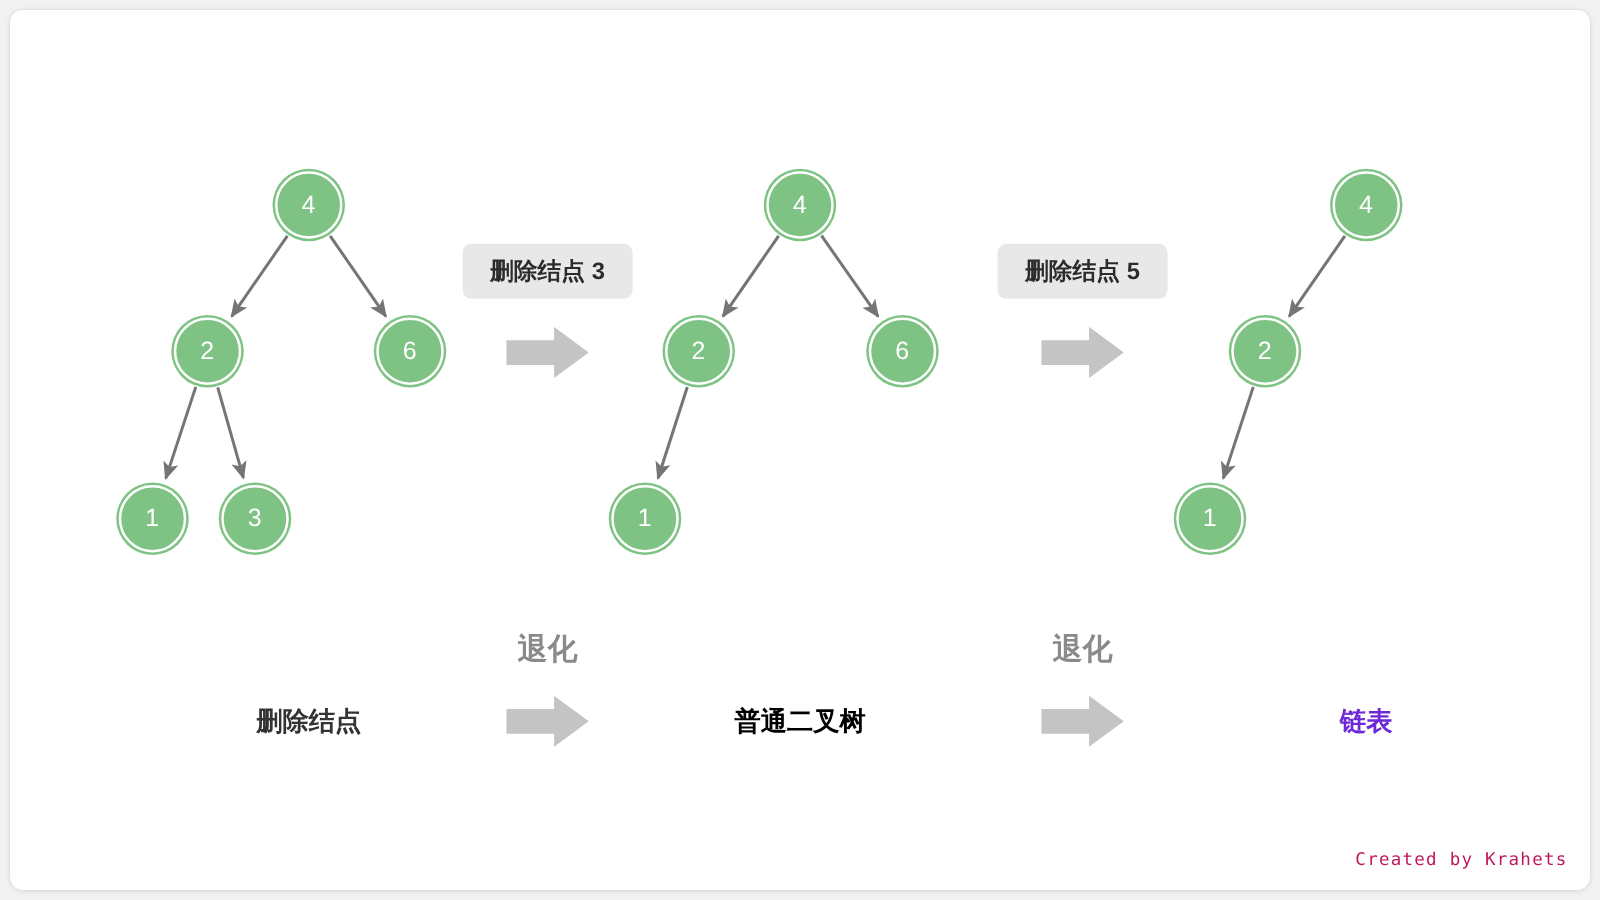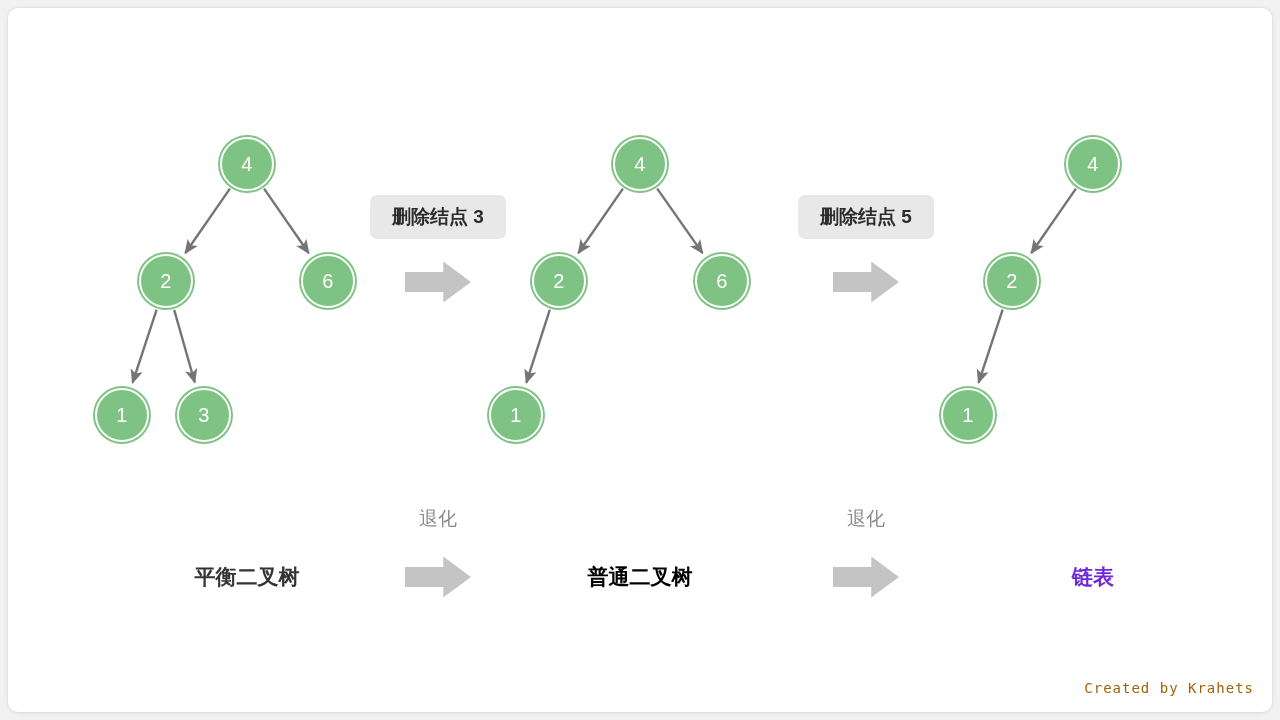"退化" .sublabel { font-size: 19px -> 24px; font-weight: normal -> bold }
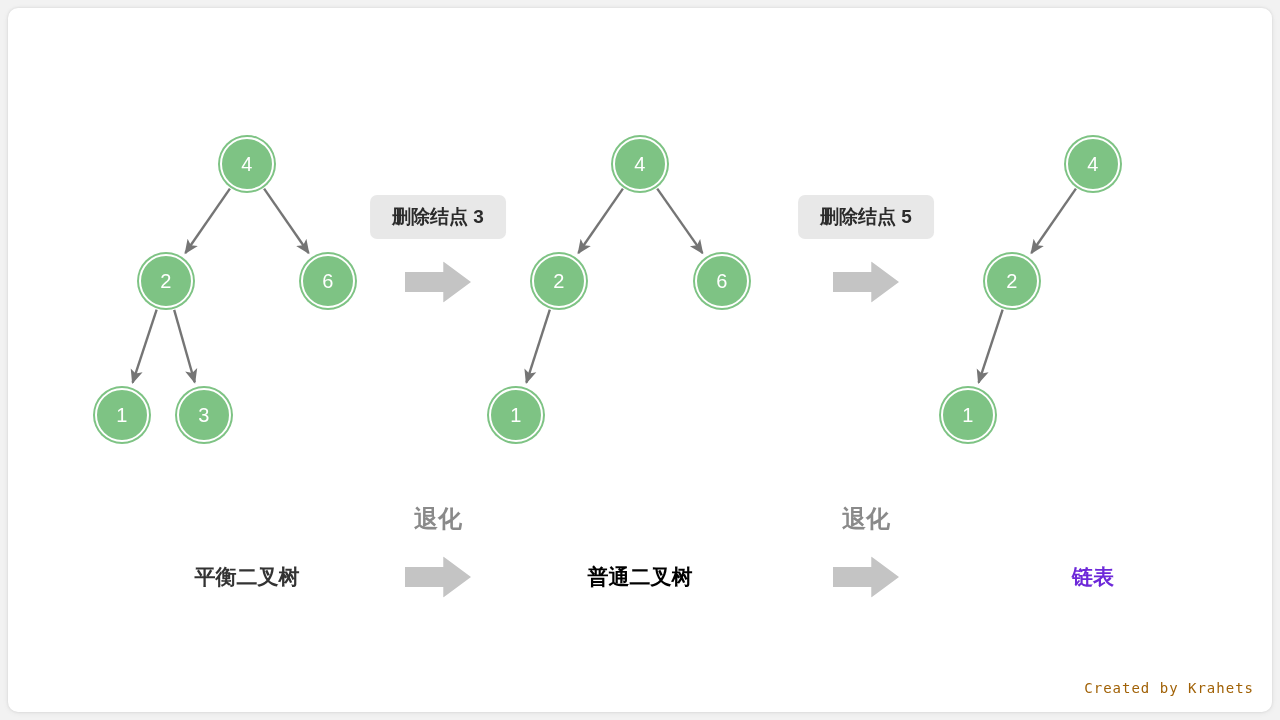"平衡二叉树" div.caption { text: 平衡二叉树 -> 删除结点 }
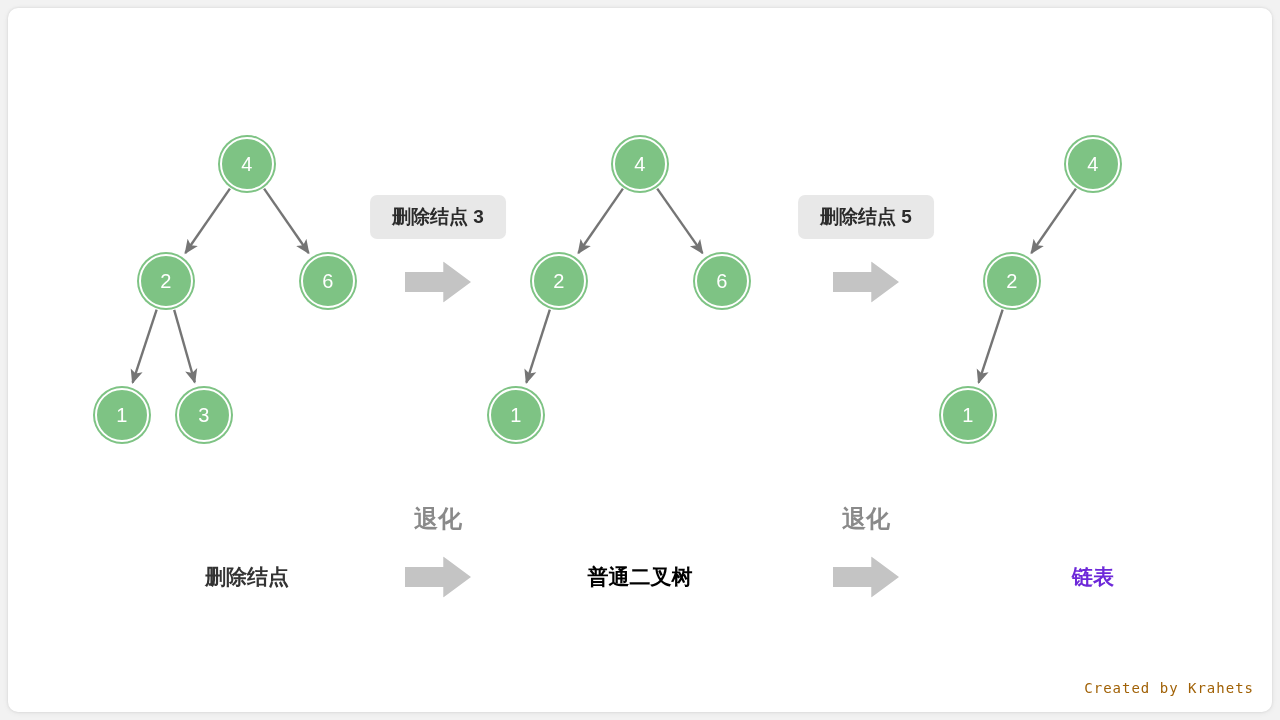"Created by Krahets" .credit { color: #a16207 -> #be185d }
